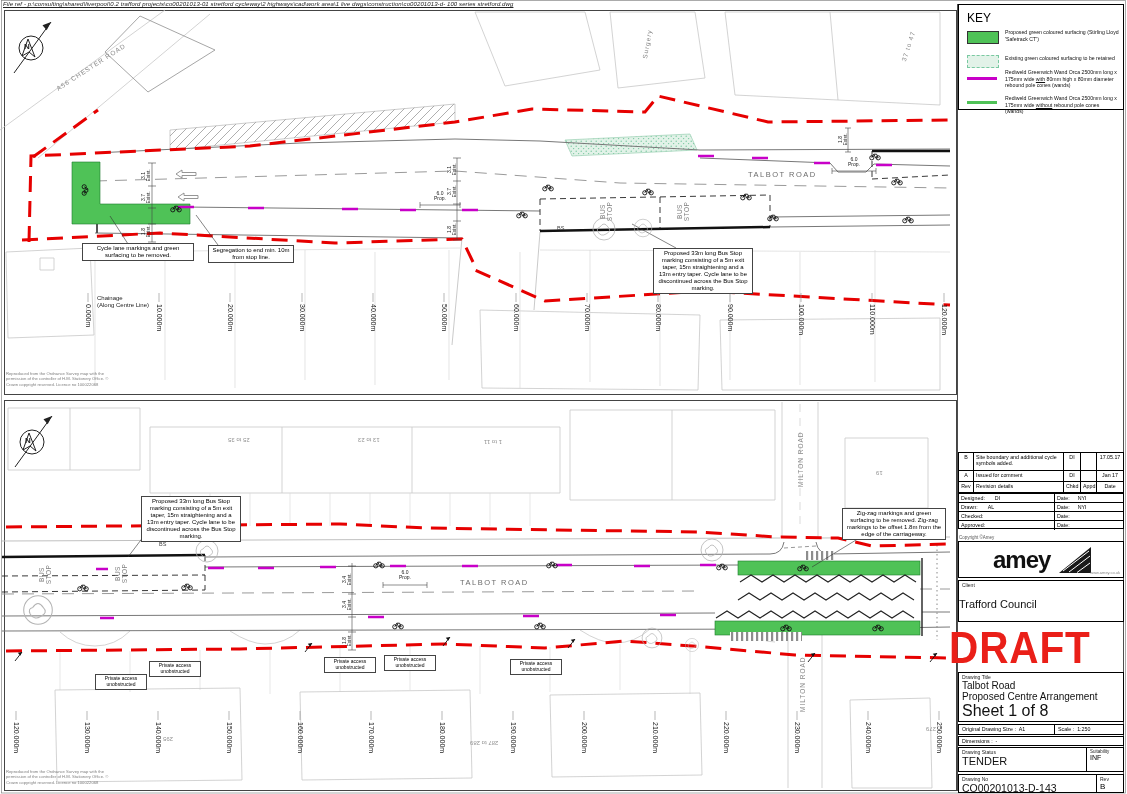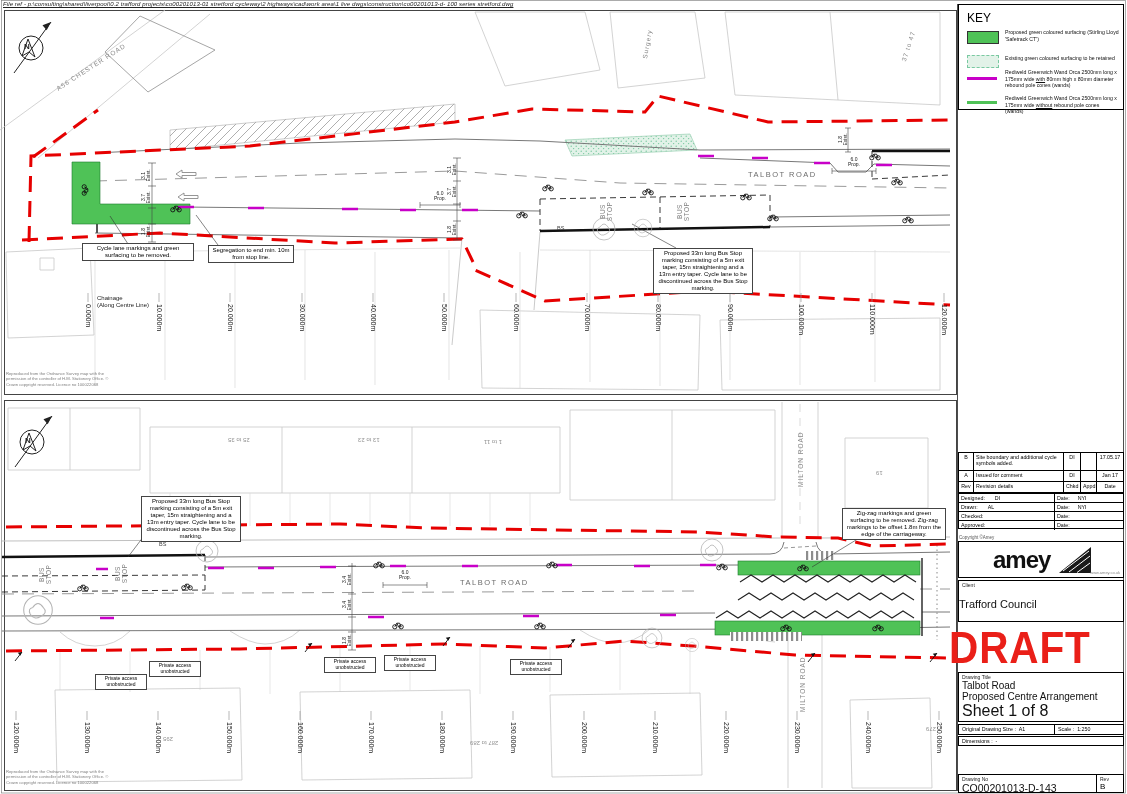"TENDER" div.tbox { html: none -> <div> <div> <div>Drawing Status</div> <div>TENDER</div> </div> <div> <div>Suitability</div> <div>INF</div> </div> </div> }
